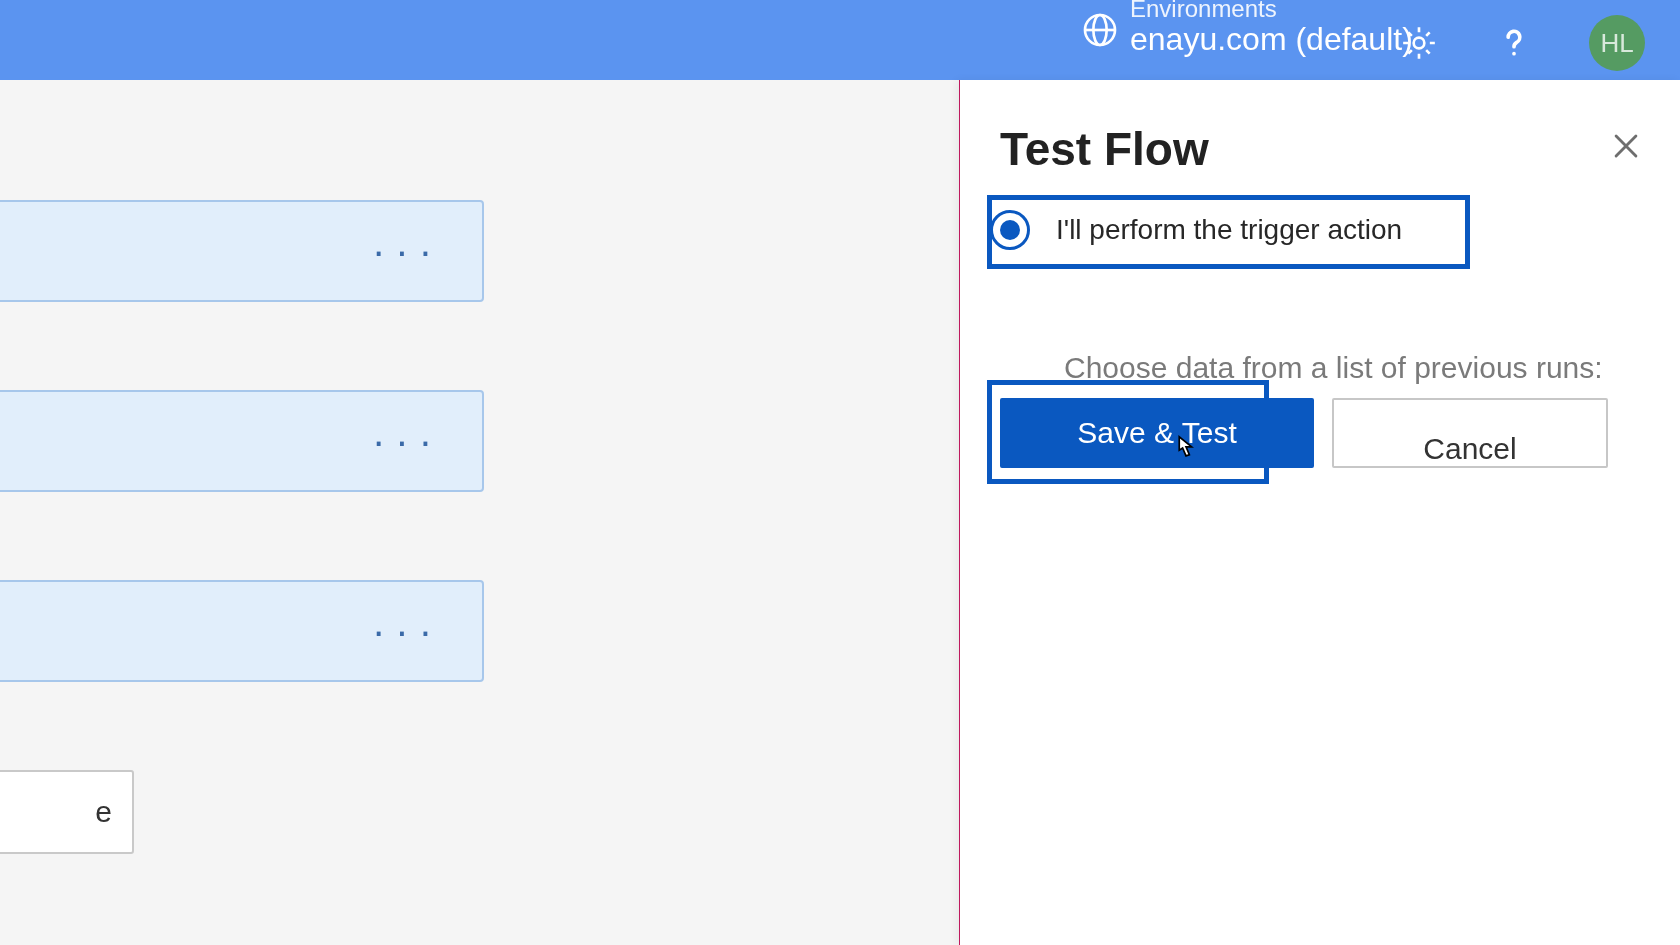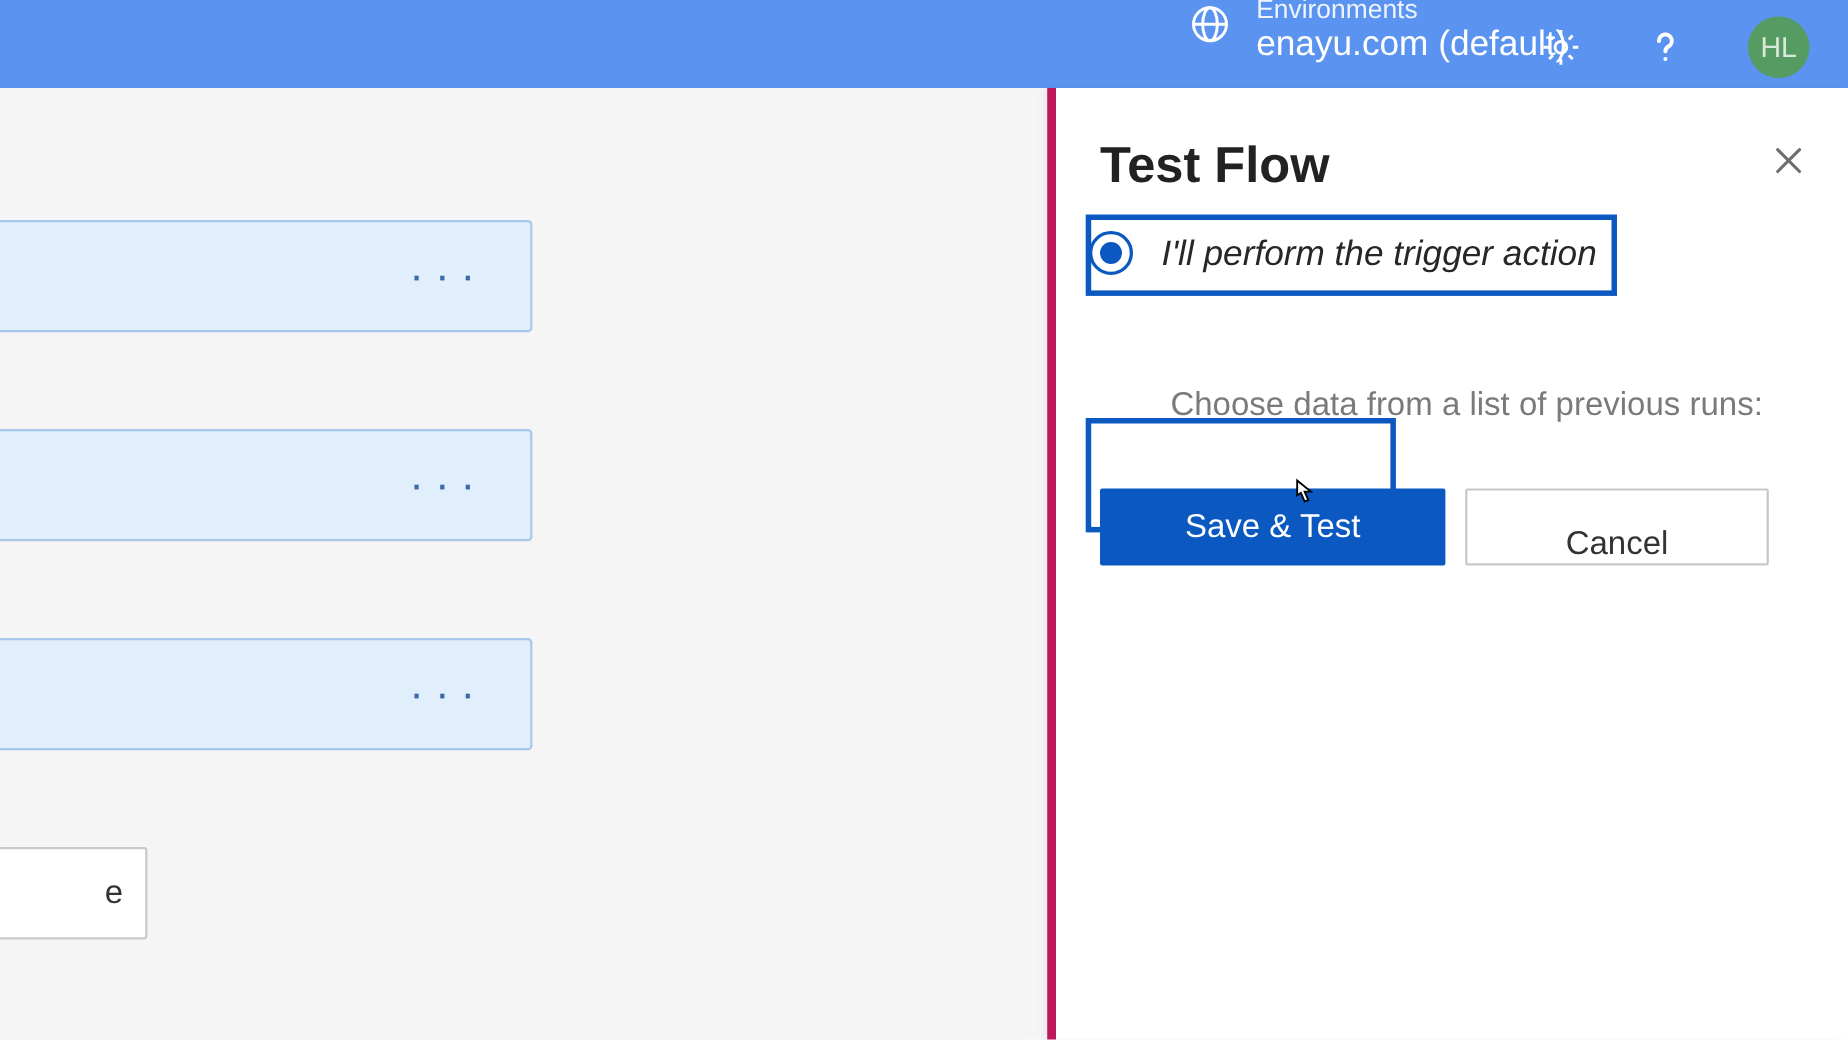"Environments" .env-block { align-items: flex-start -> center; gap: 22px -> 10px }
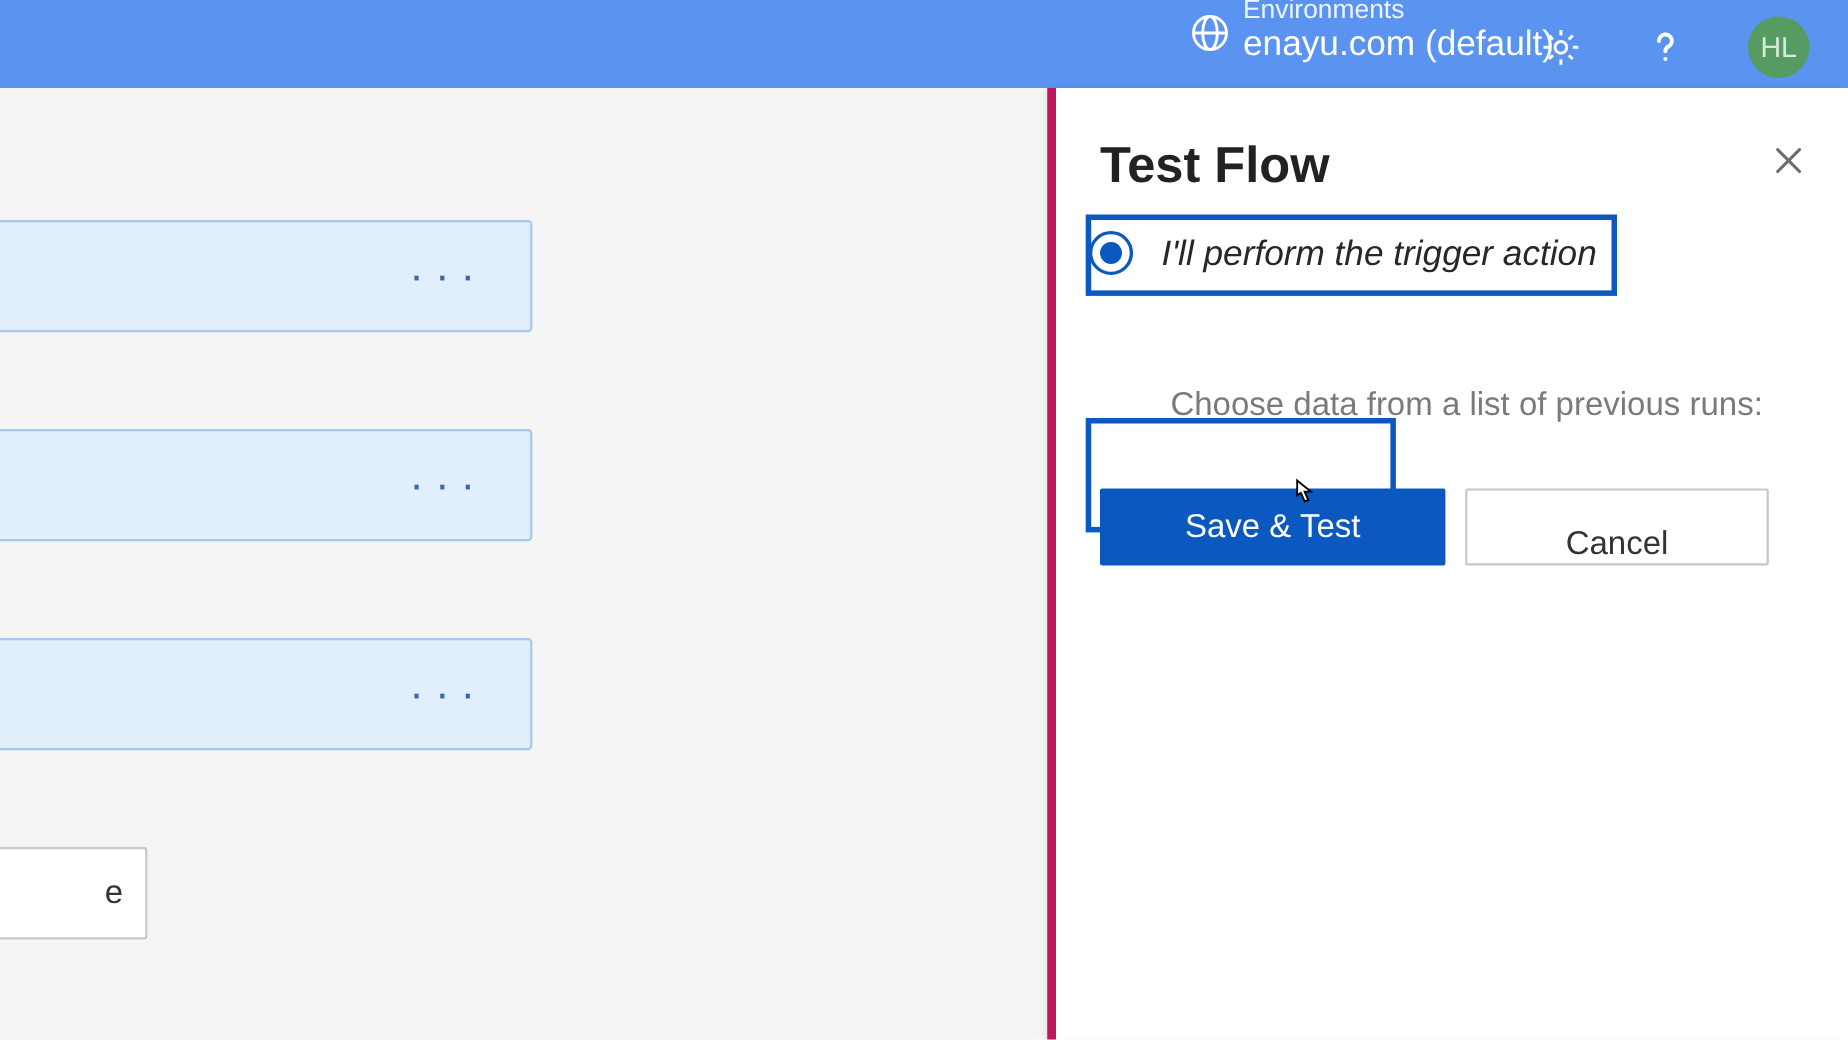"Test Flow" .panel { border-left: 8px solid #be185d -> 1px solid #be185d }
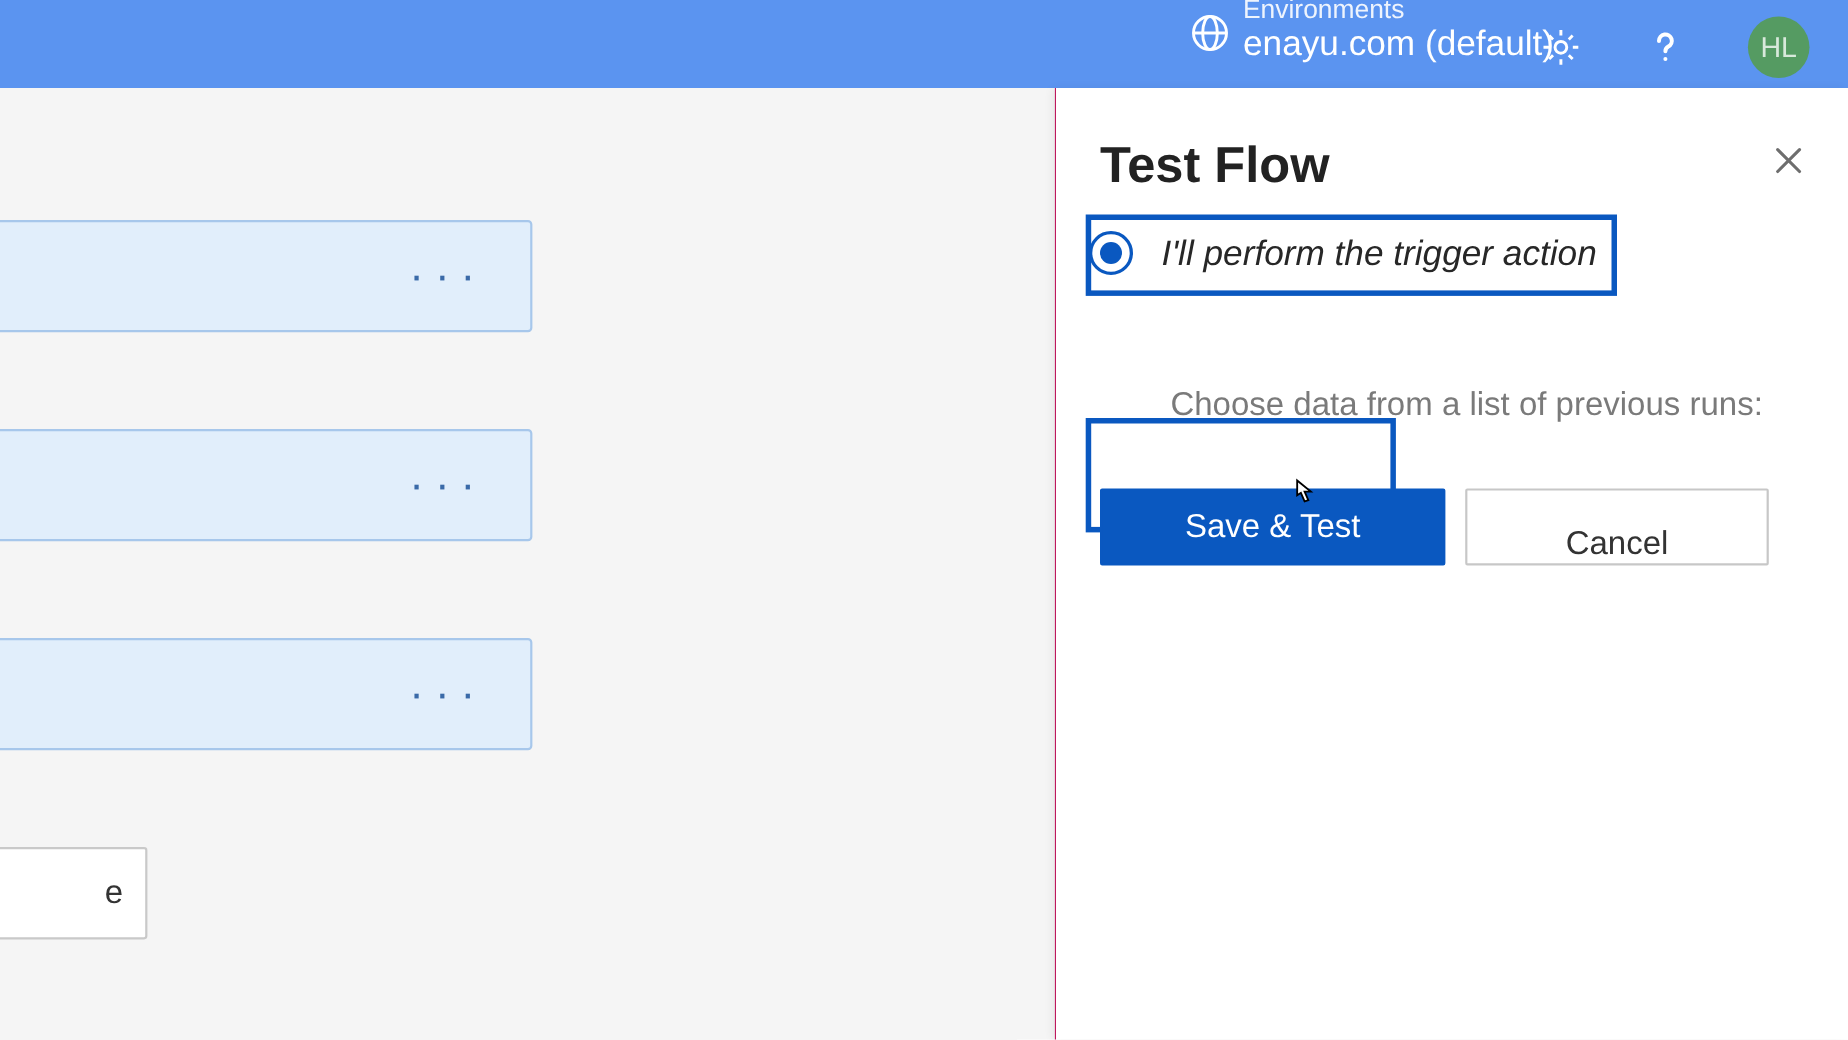"I'll perform the trigger action" .opt-label { font-size: 32px -> 28px; font-style: italic -> none }
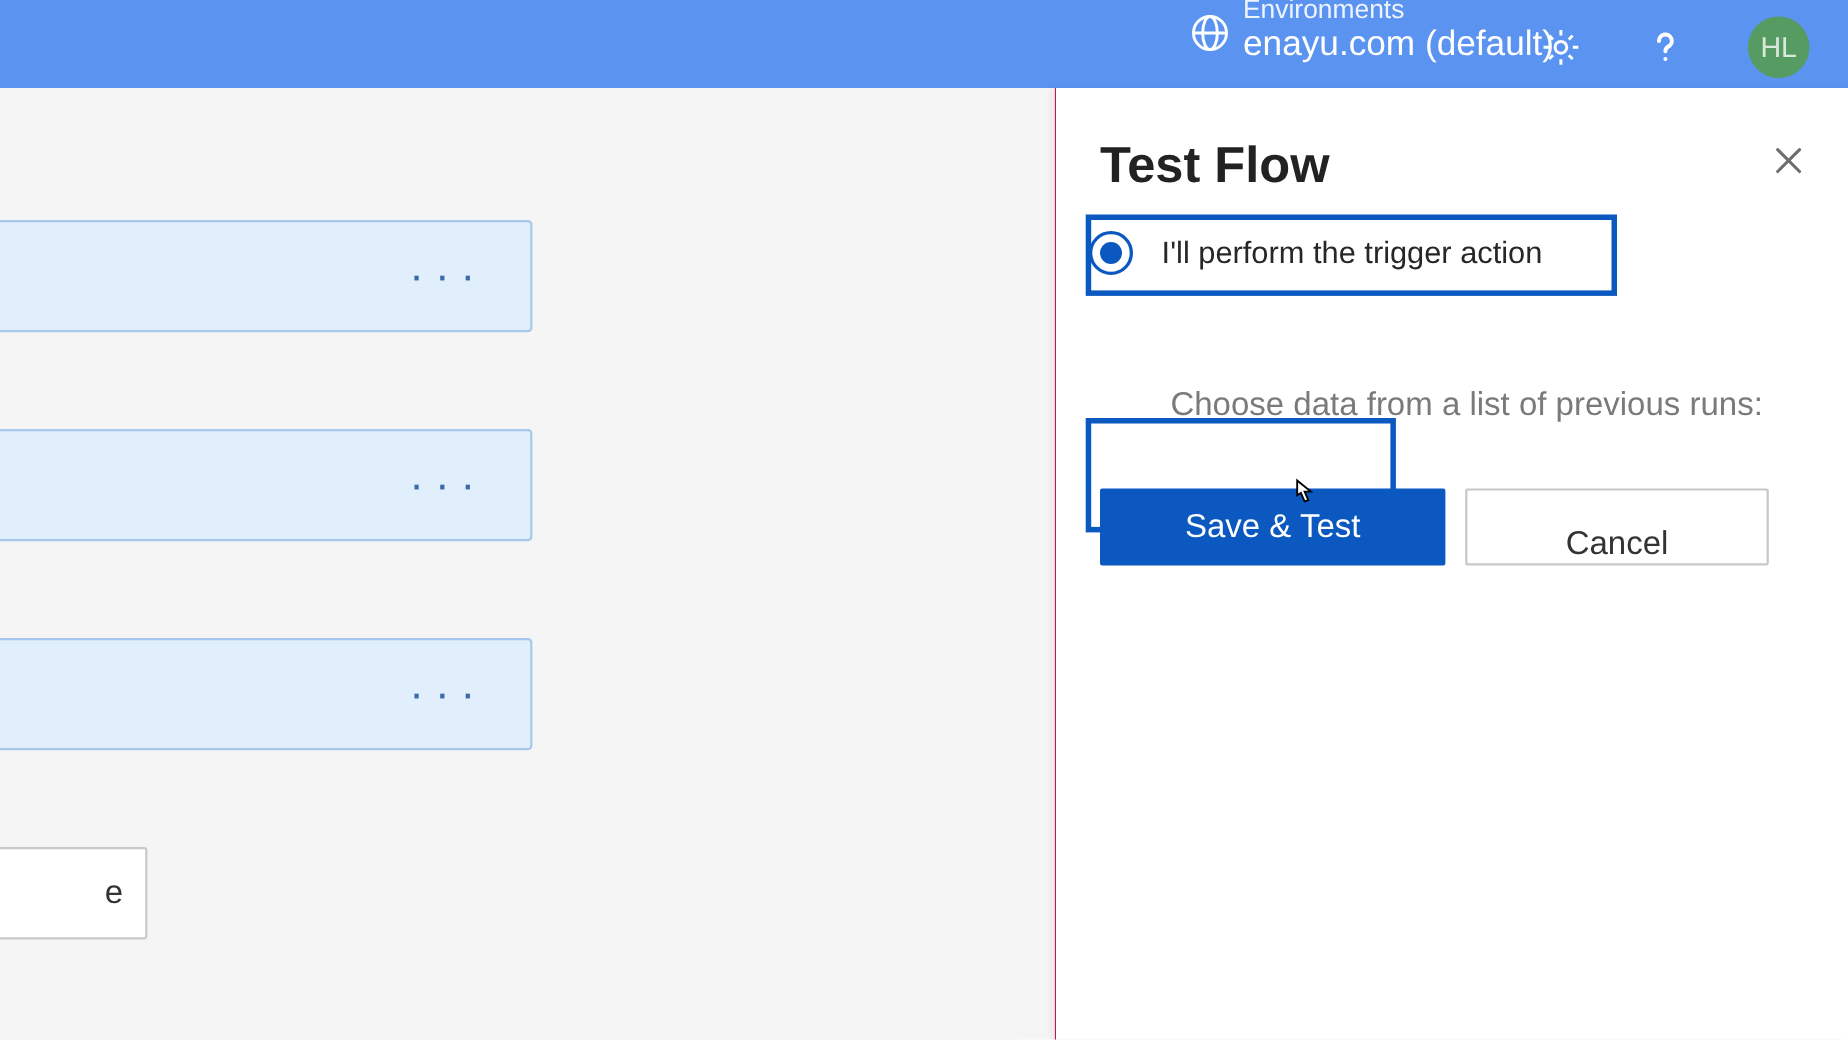"Save & Test" .btns { margin-top: 46px -> none }
